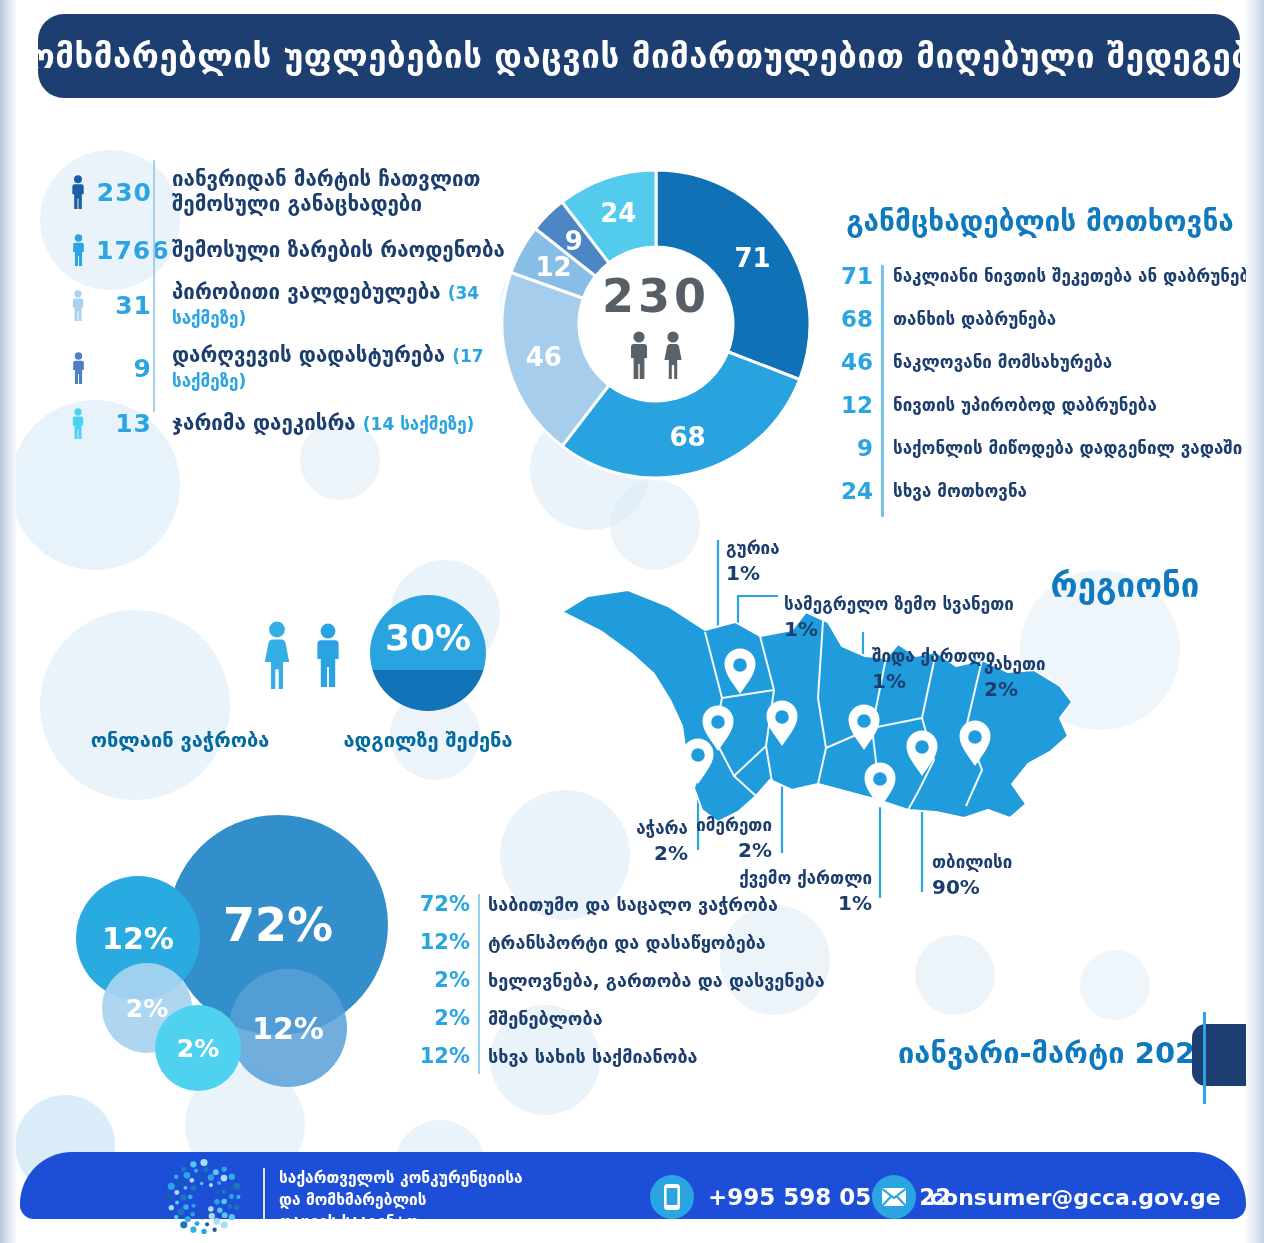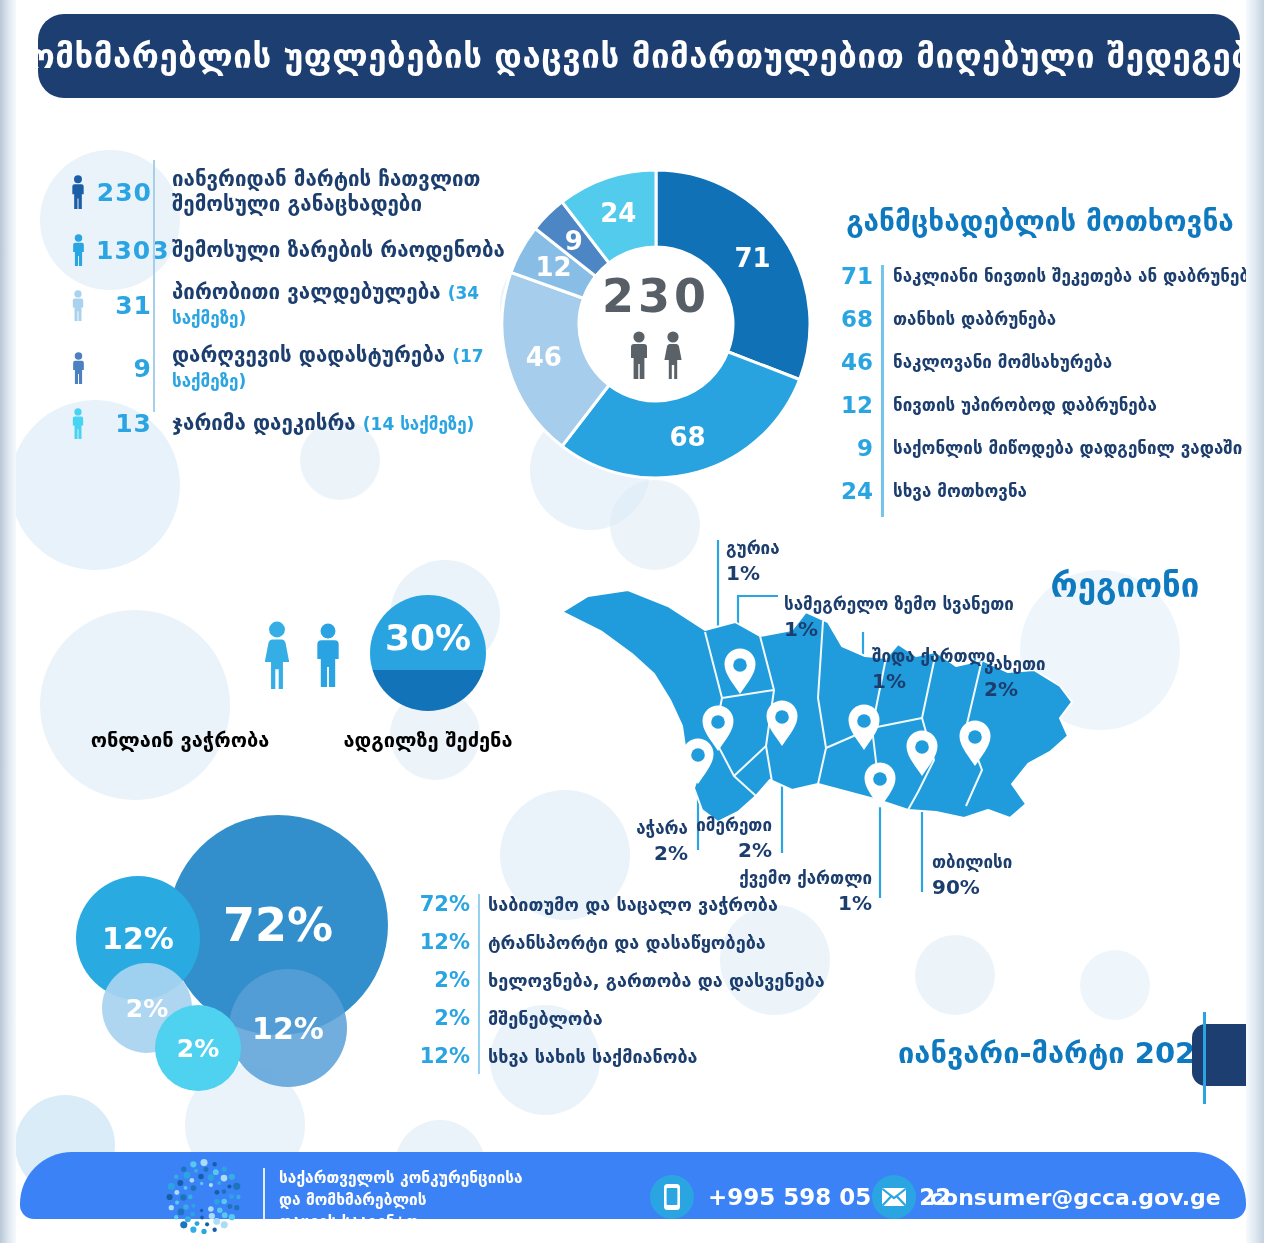"1303" div.stat-value { text: 1303 -> 1766 }
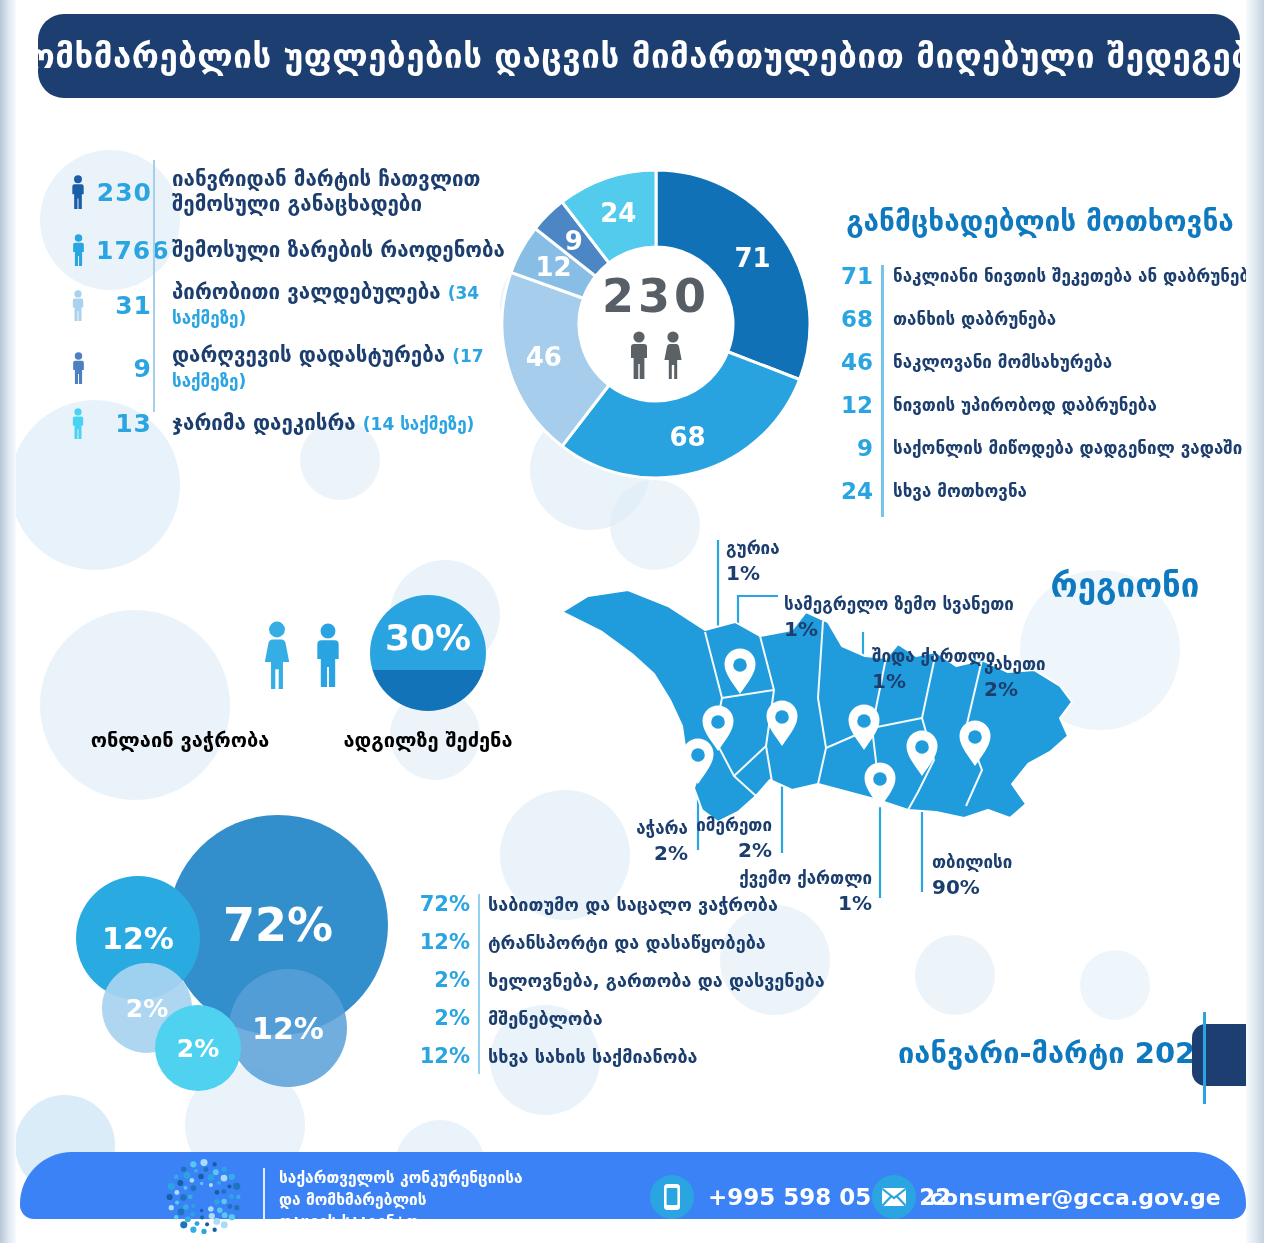"ონლაინ ვაჭრობა" .scaption { color: #000000 -> #0369a1 }
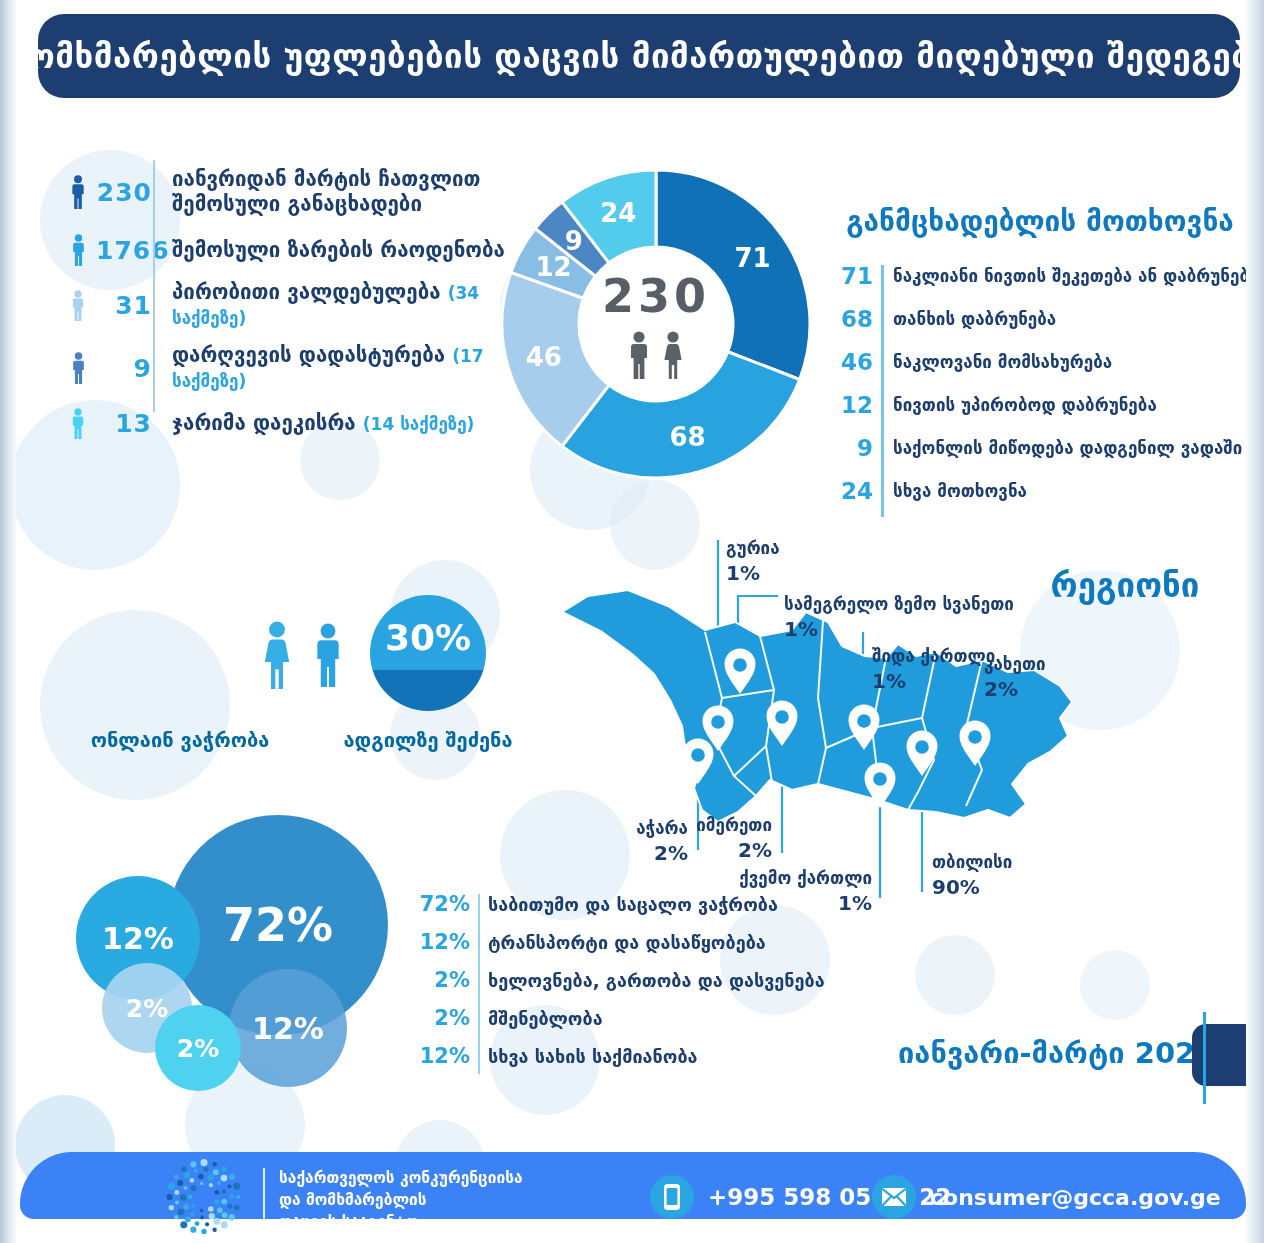"საქართველოს კონკურენციისა" .footer { background: #3b82f6 -> #1d4ed8 }
